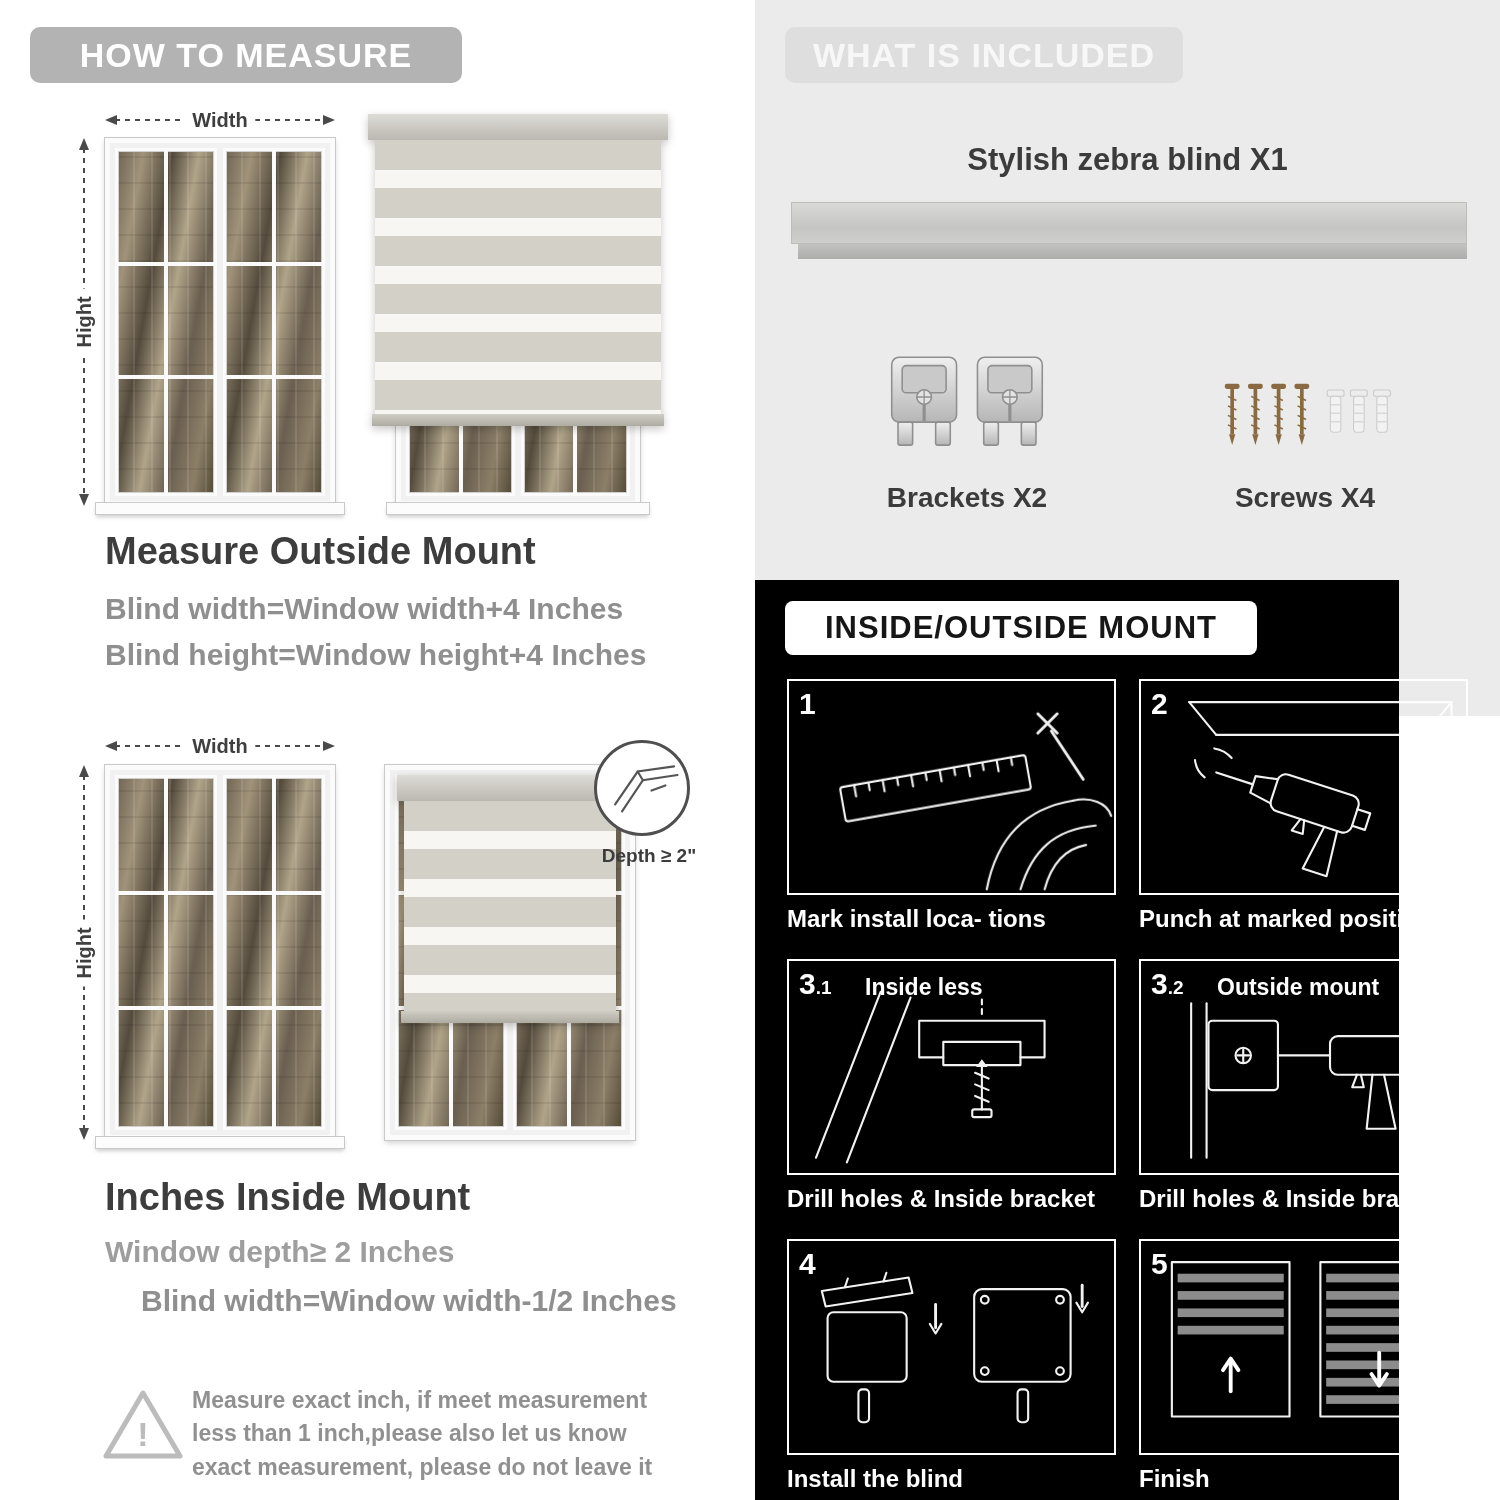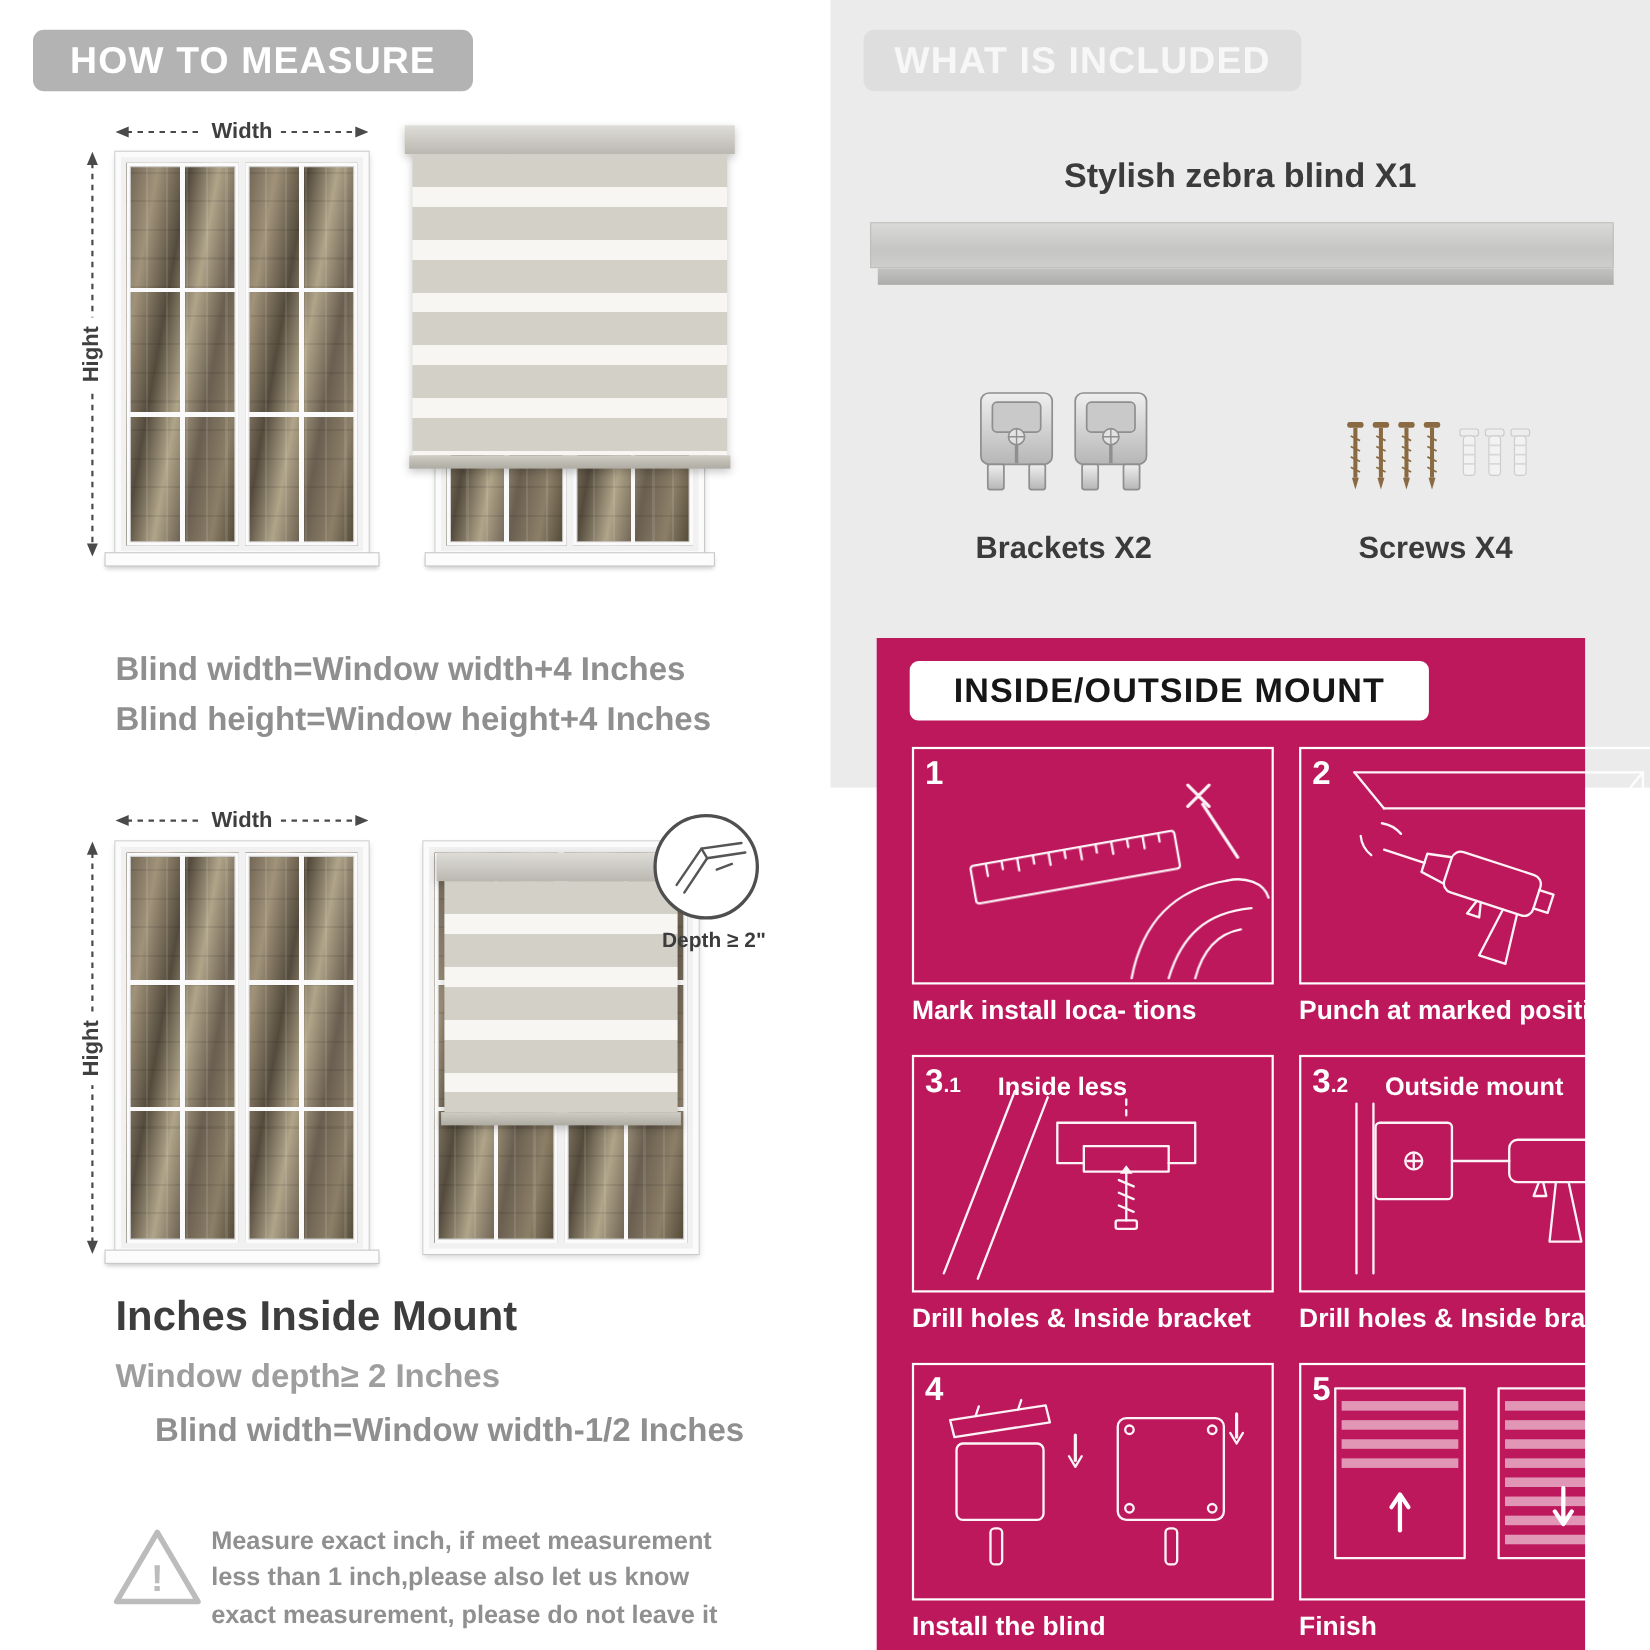"HOW TO MEASURE" div.pill { width: 400px -> 432px }
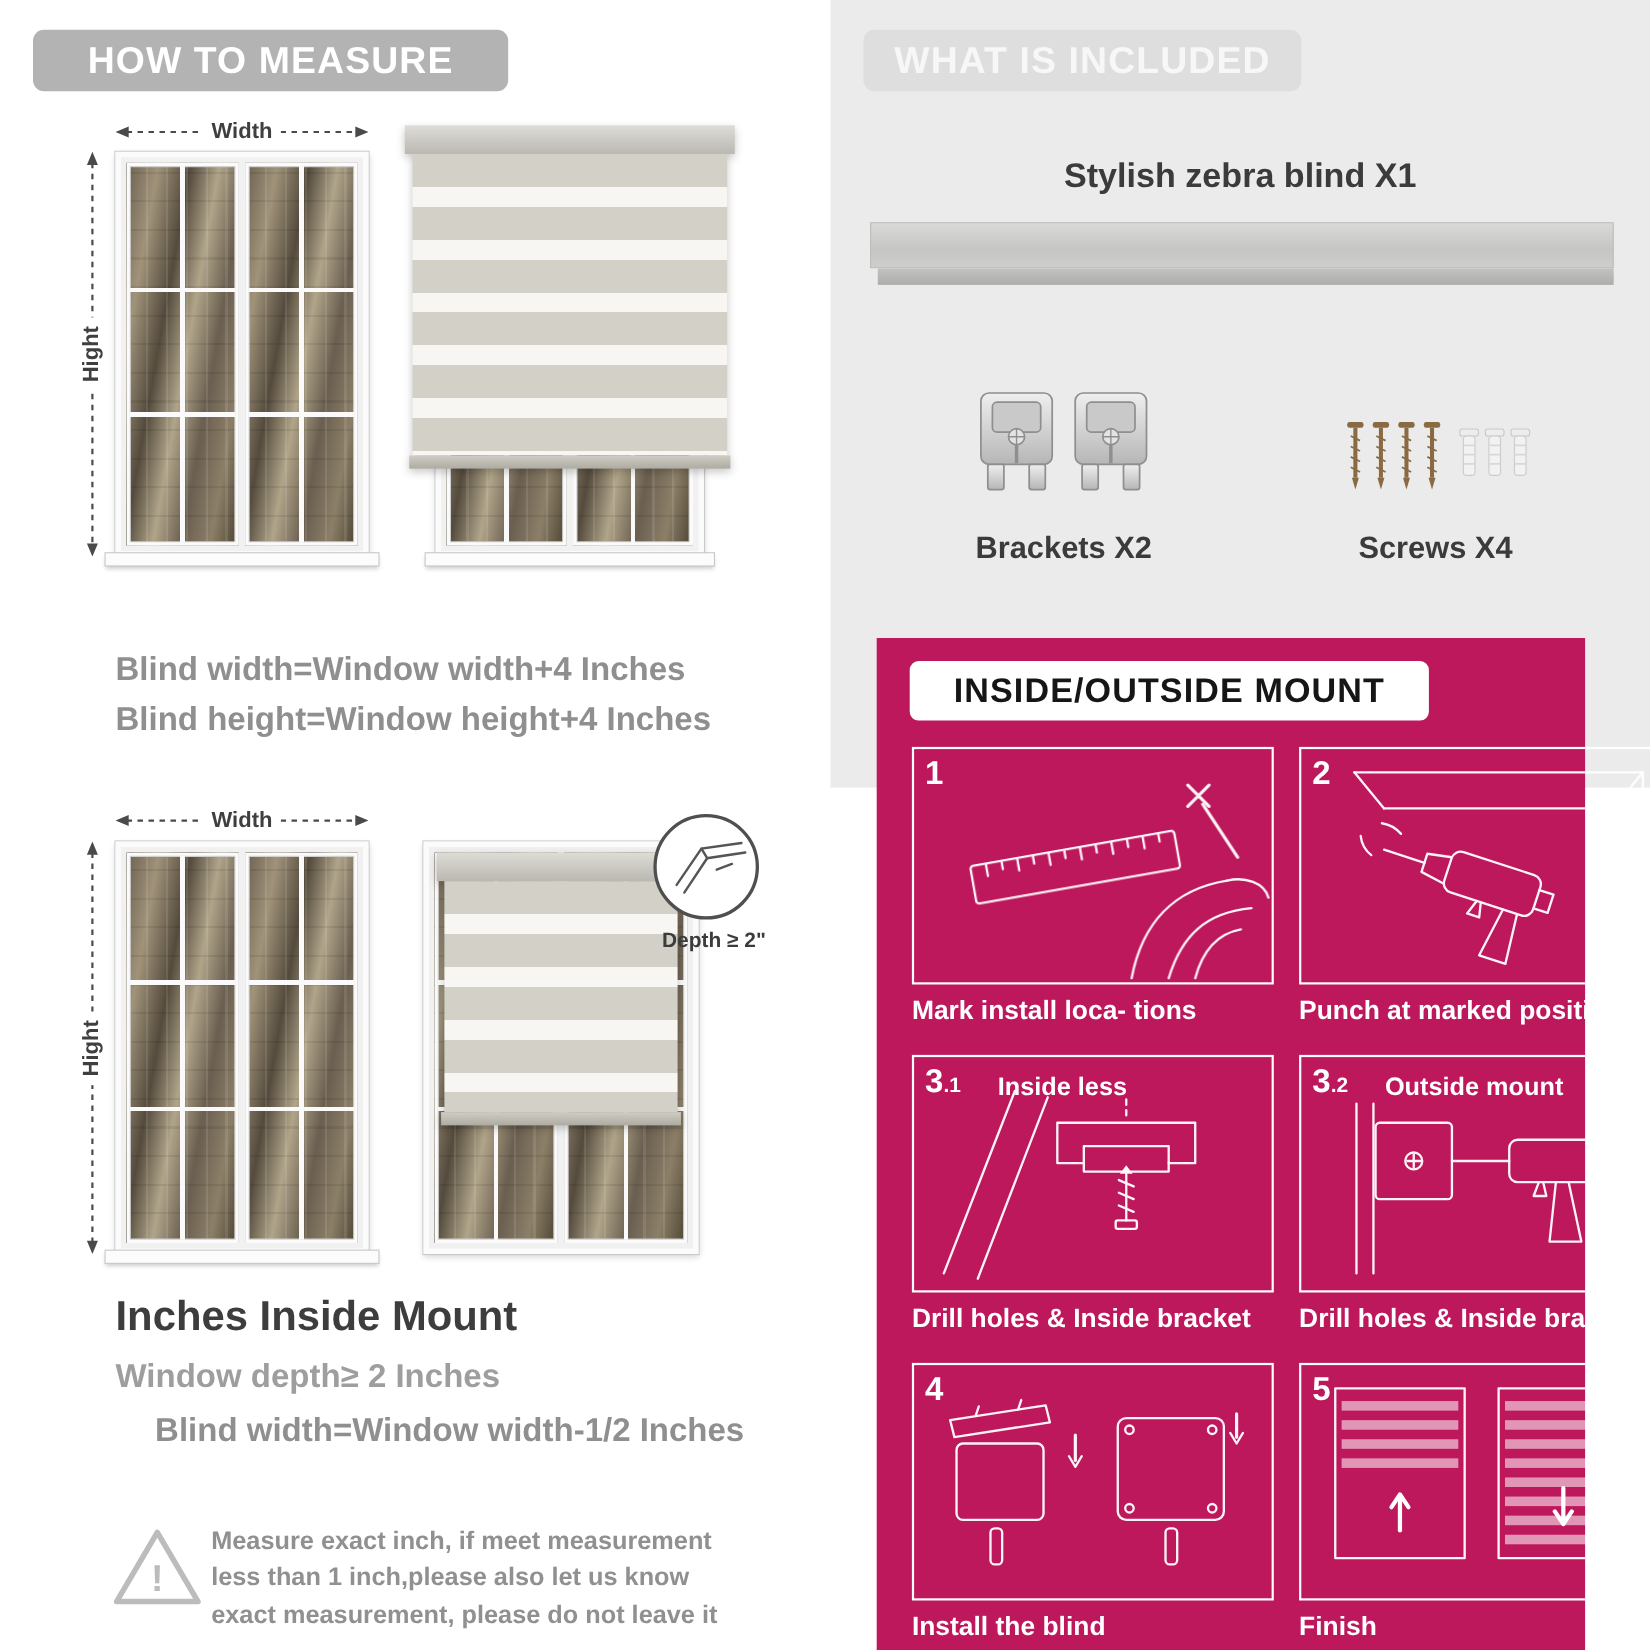"Measure Outside Mount" div.h-title { html: none -> <div>Measure Outside Mount</div> }
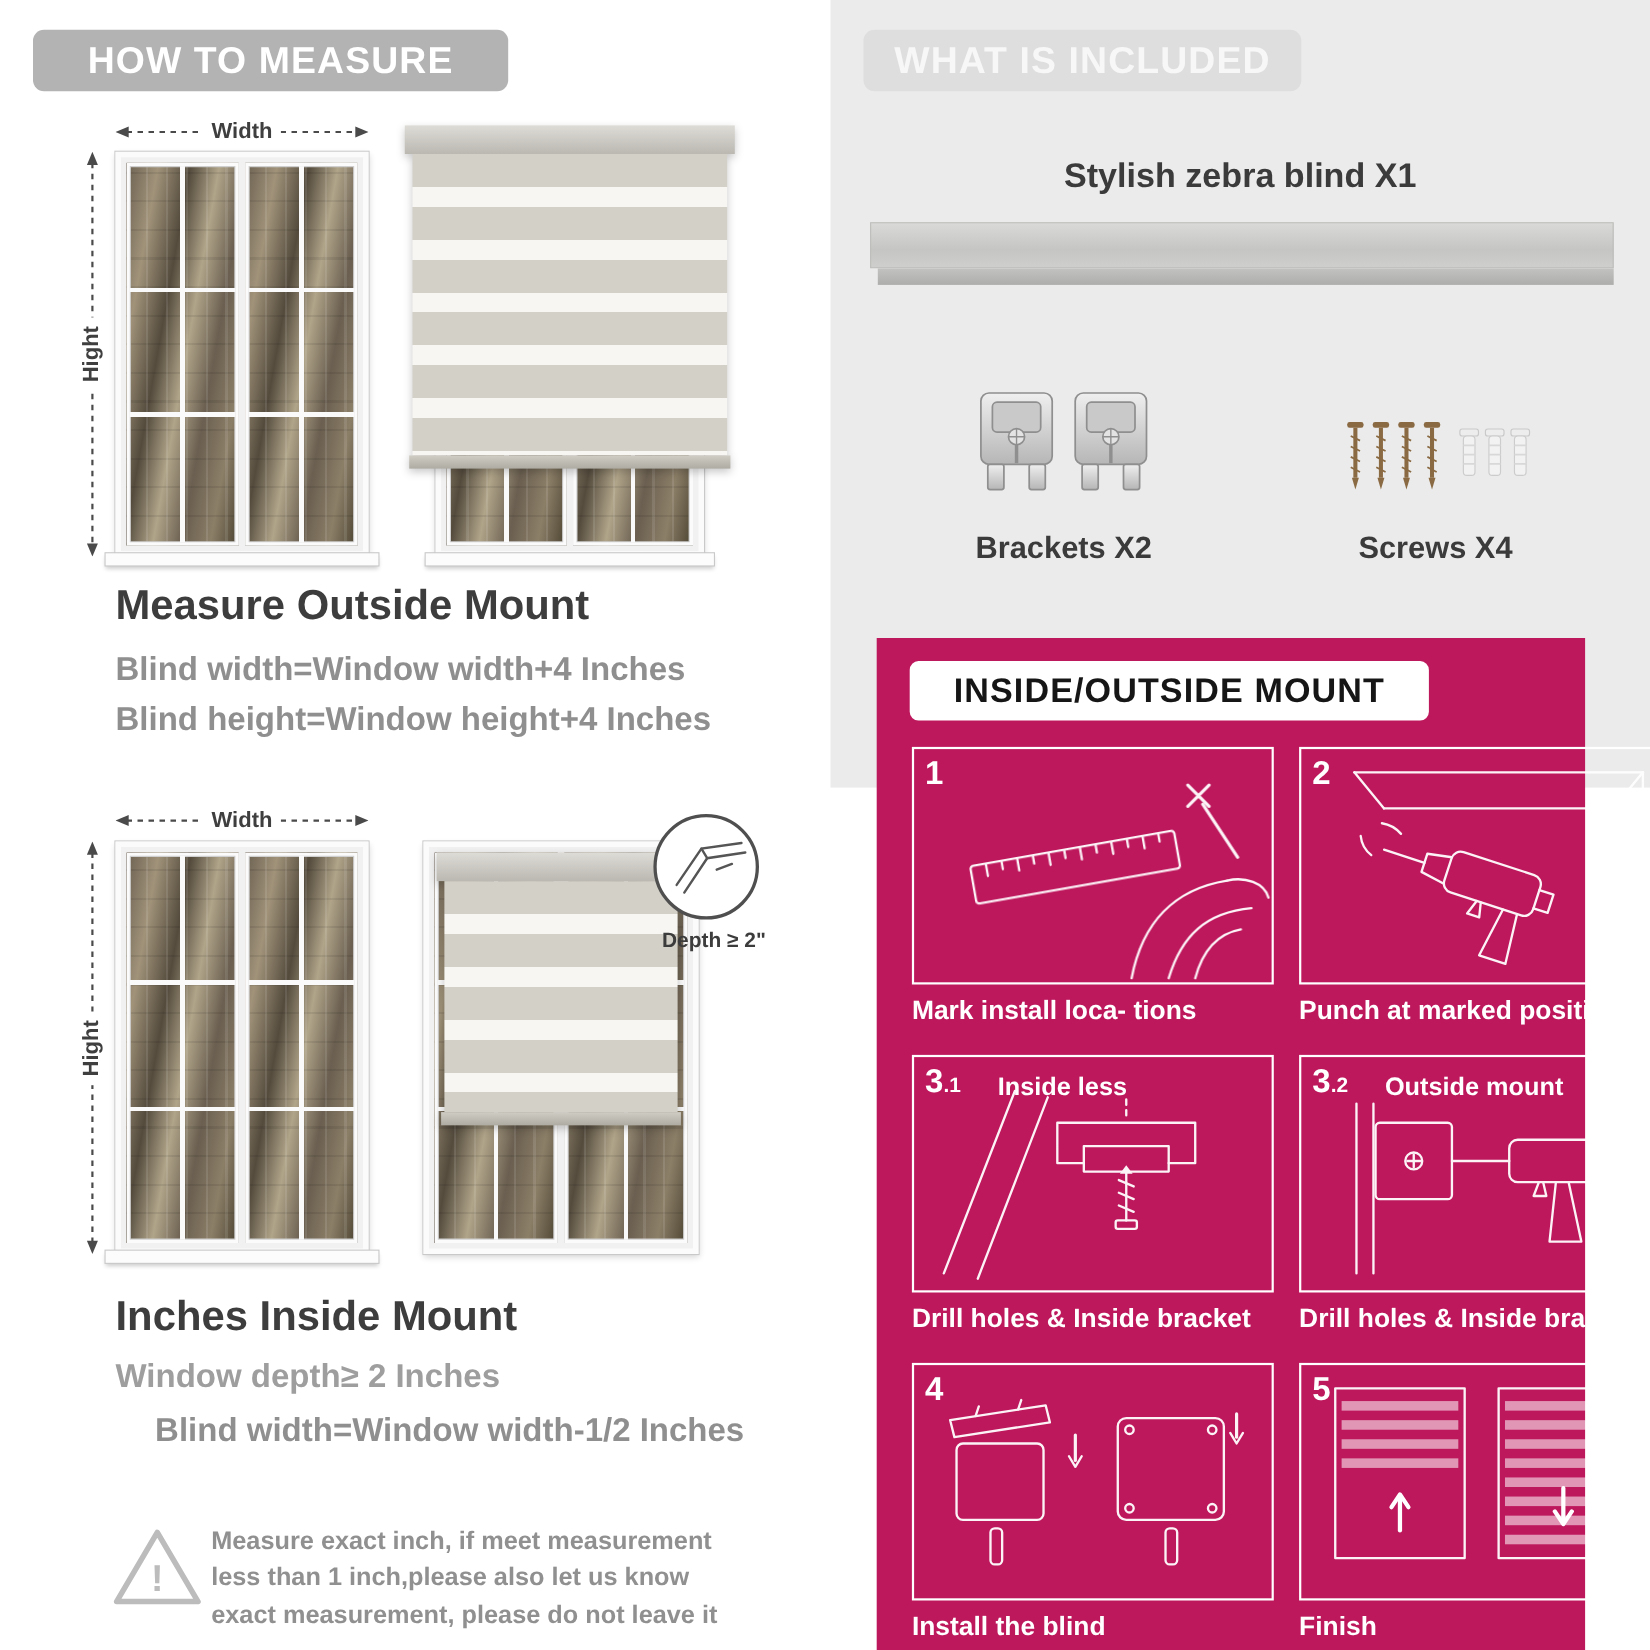"INSIDE/OUTSIDE MOUNT" .rb { background: #be185d -> #000000; left: 797px -> 755px }
